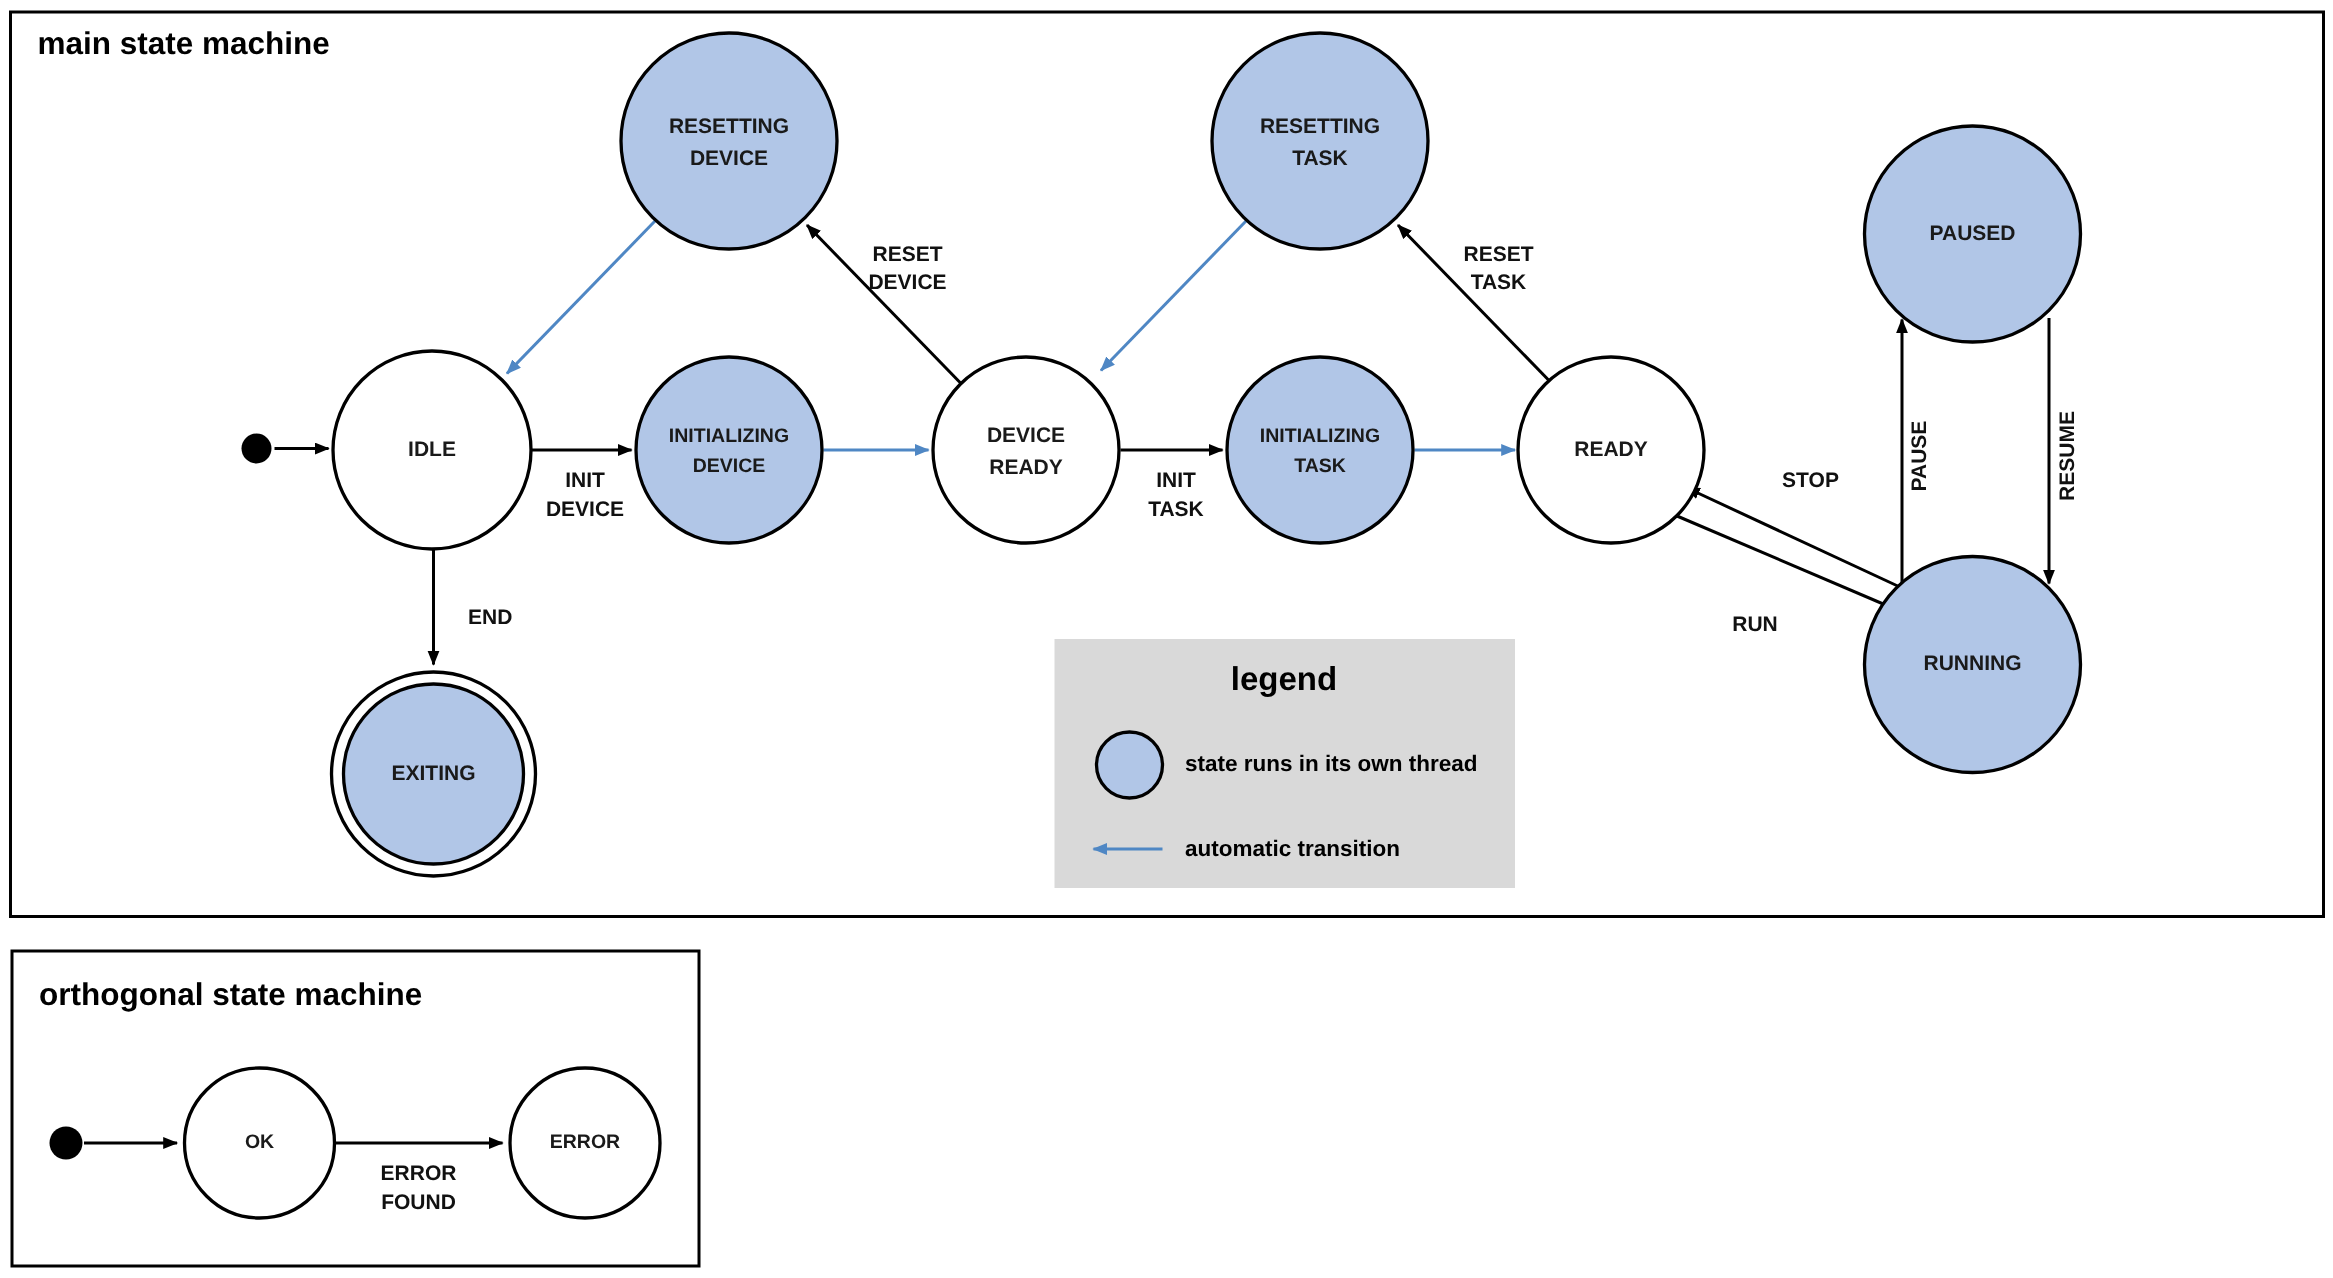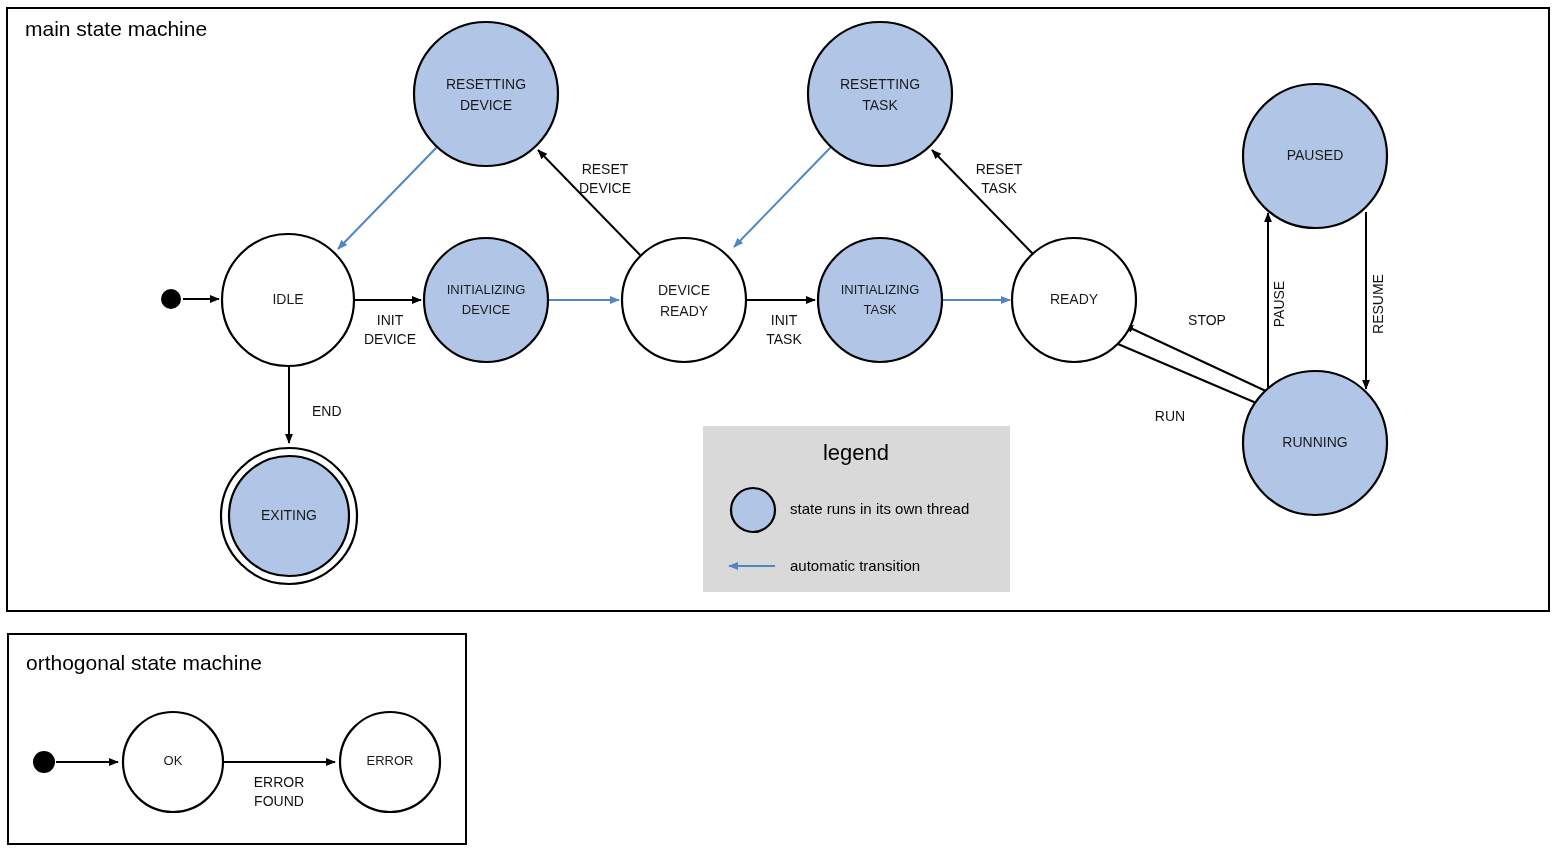"main state machine" #canvas-root { font-weight: none -> bold }
